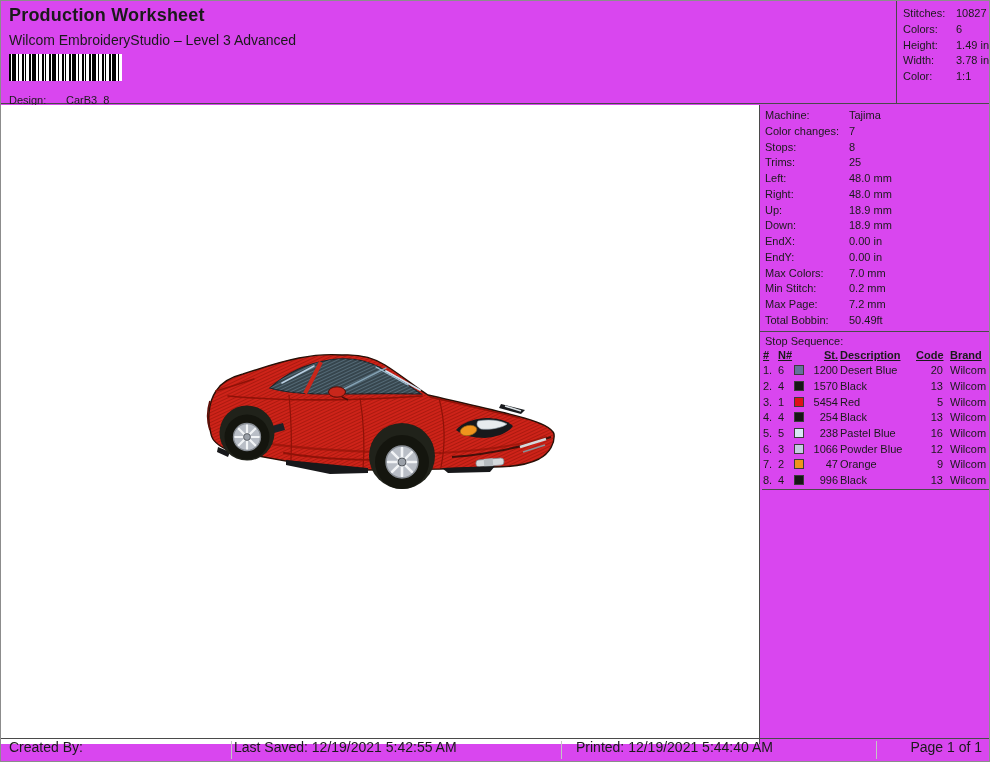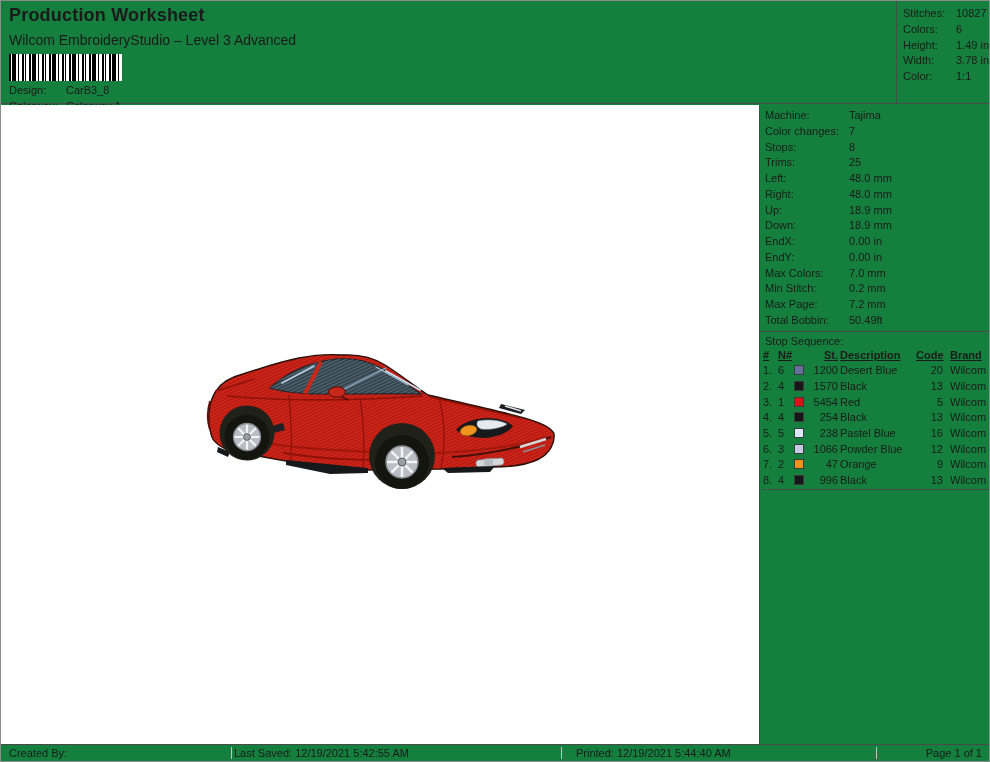"Production Worksheet" .page { background: #15803d -> #d946ef }
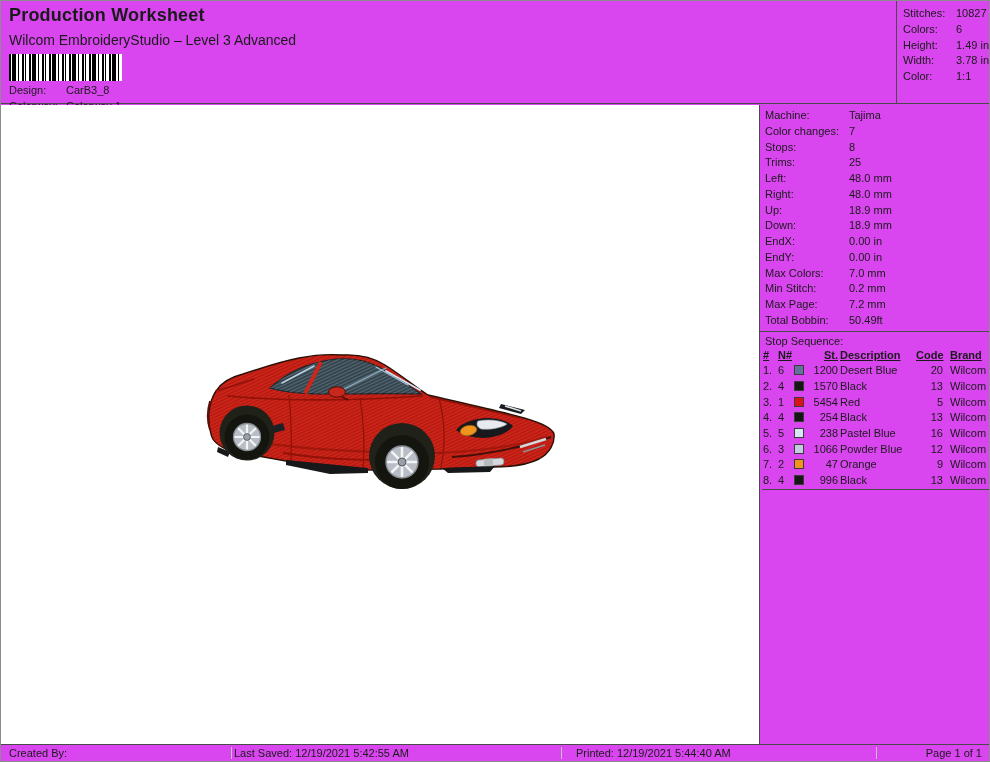"Design:" .meta-row { margin-top: 3px -> 13px }
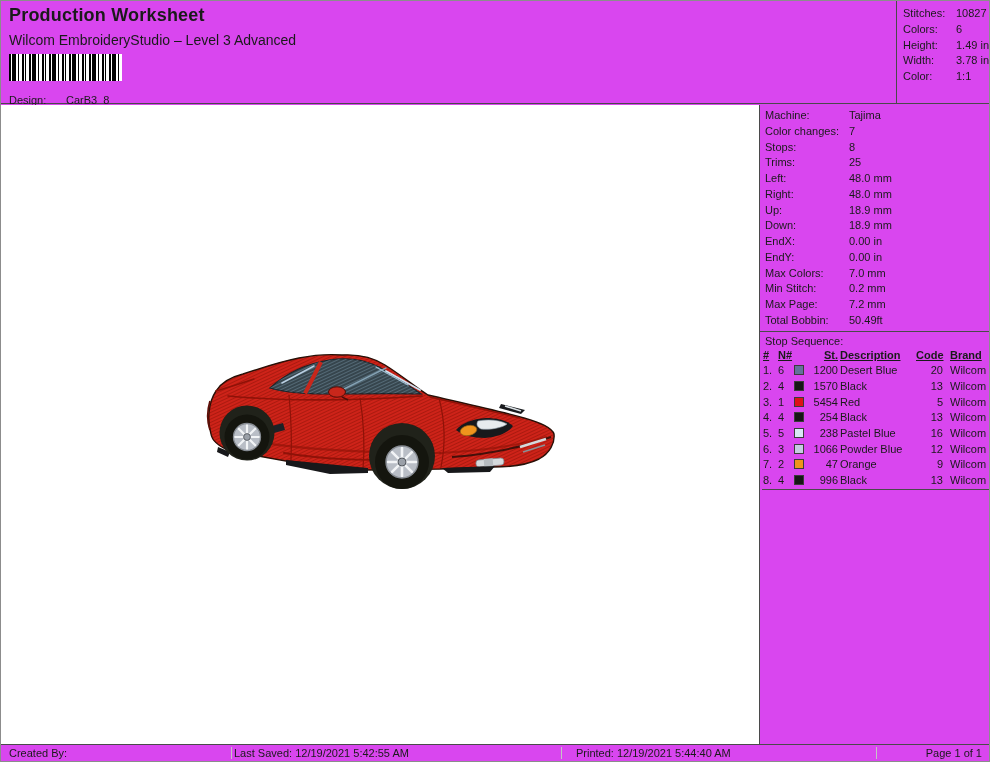"Created By:" .footer { font-size: 11px -> 14px; height: 17px -> 23px }
